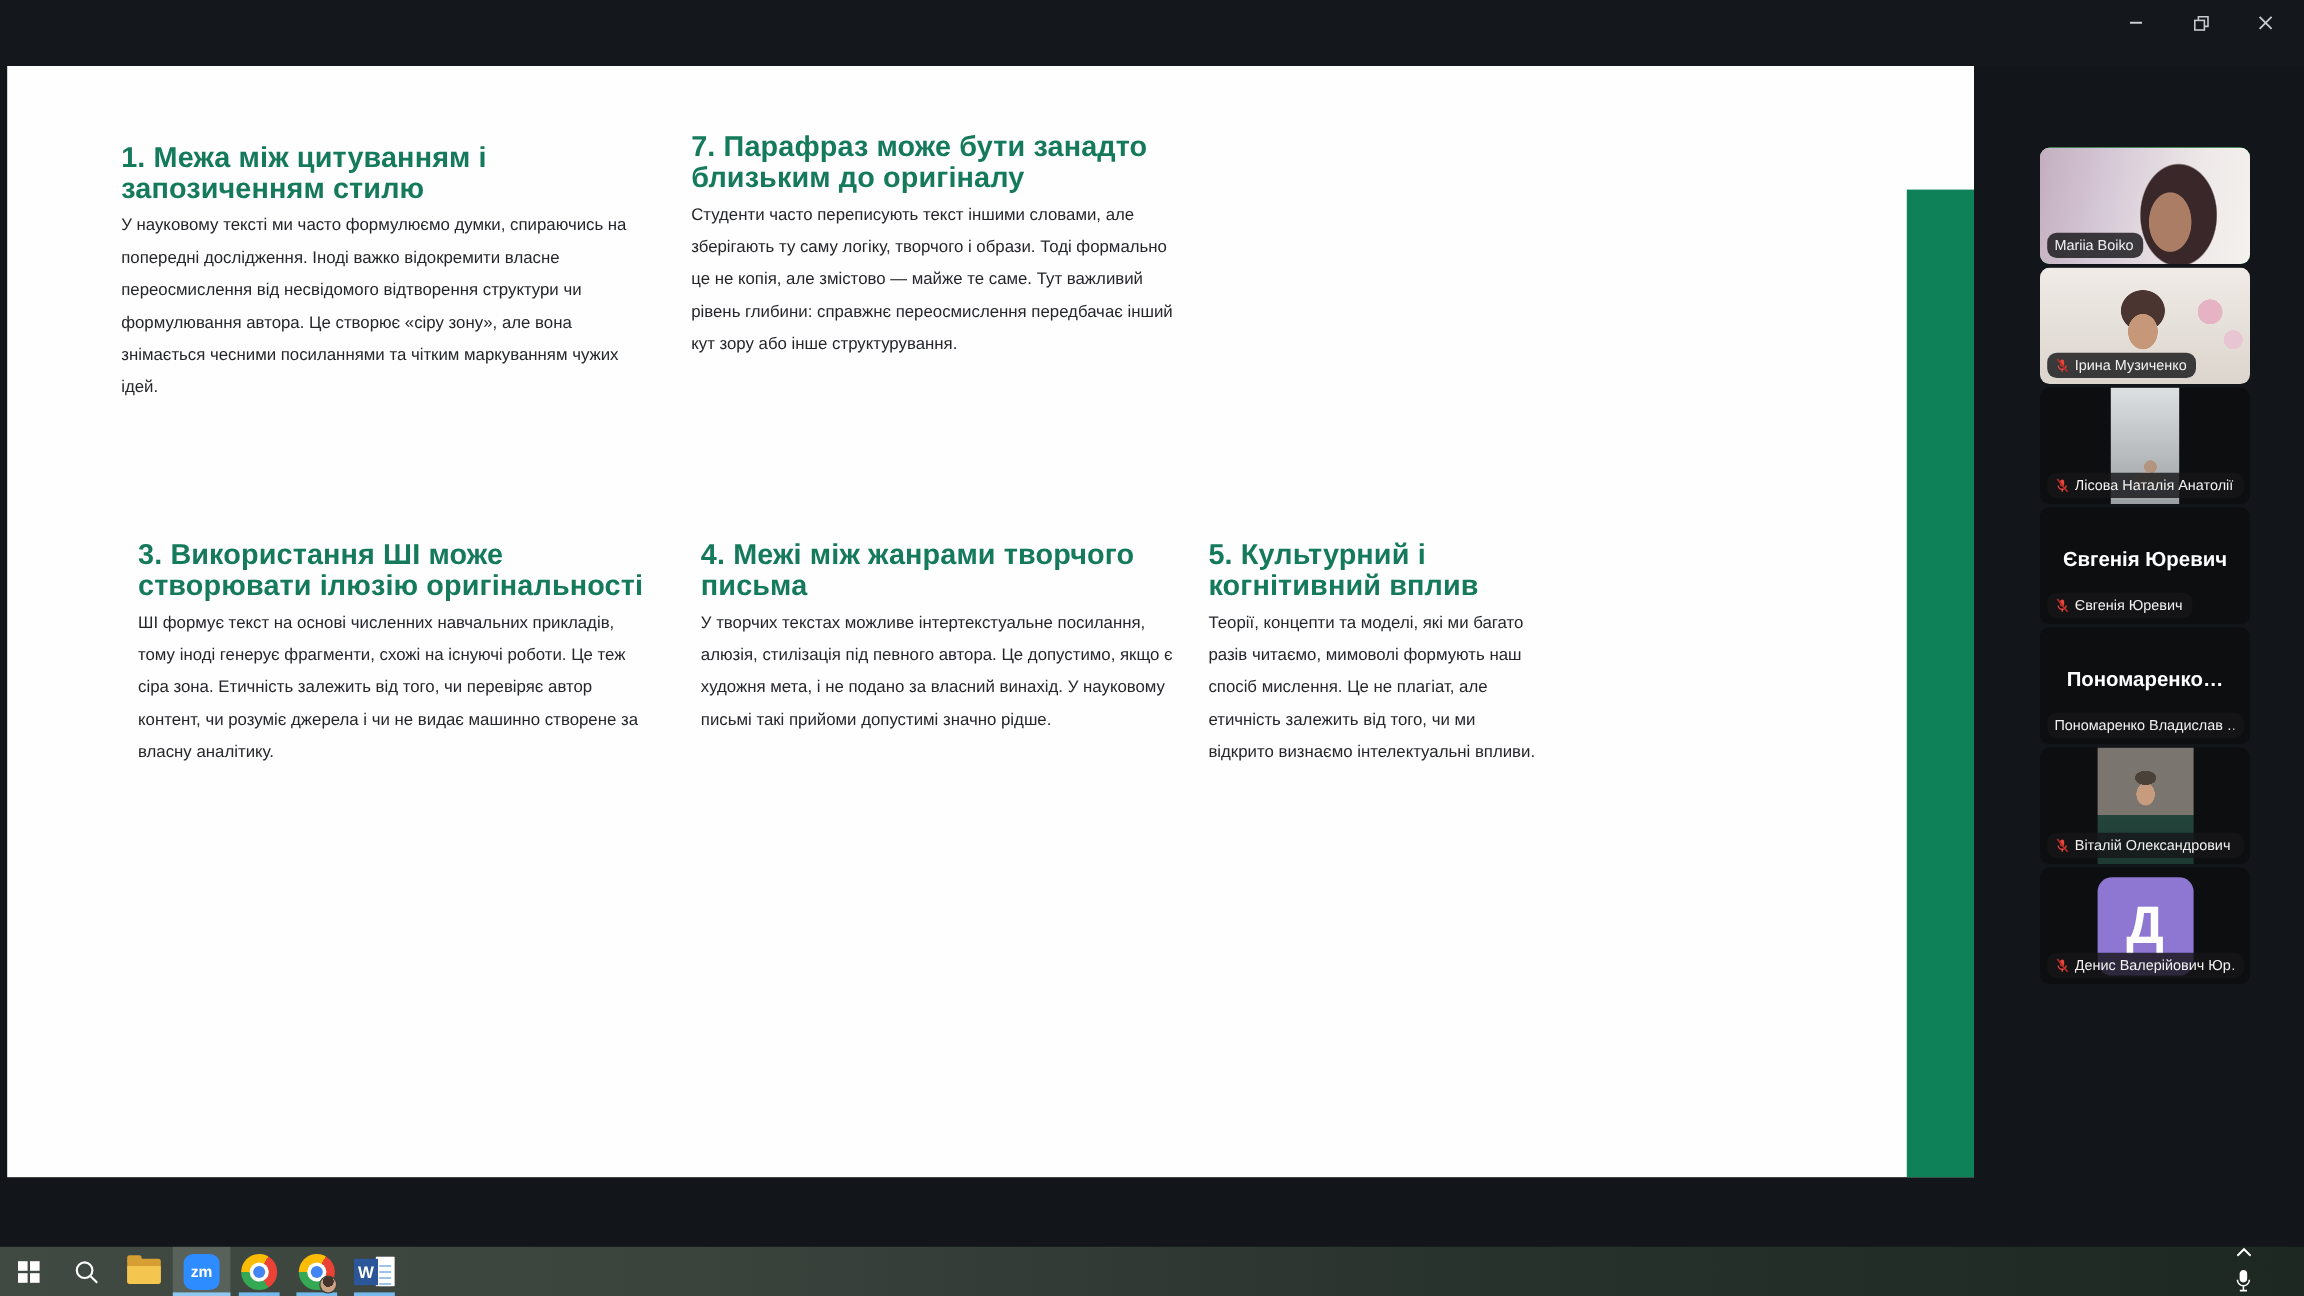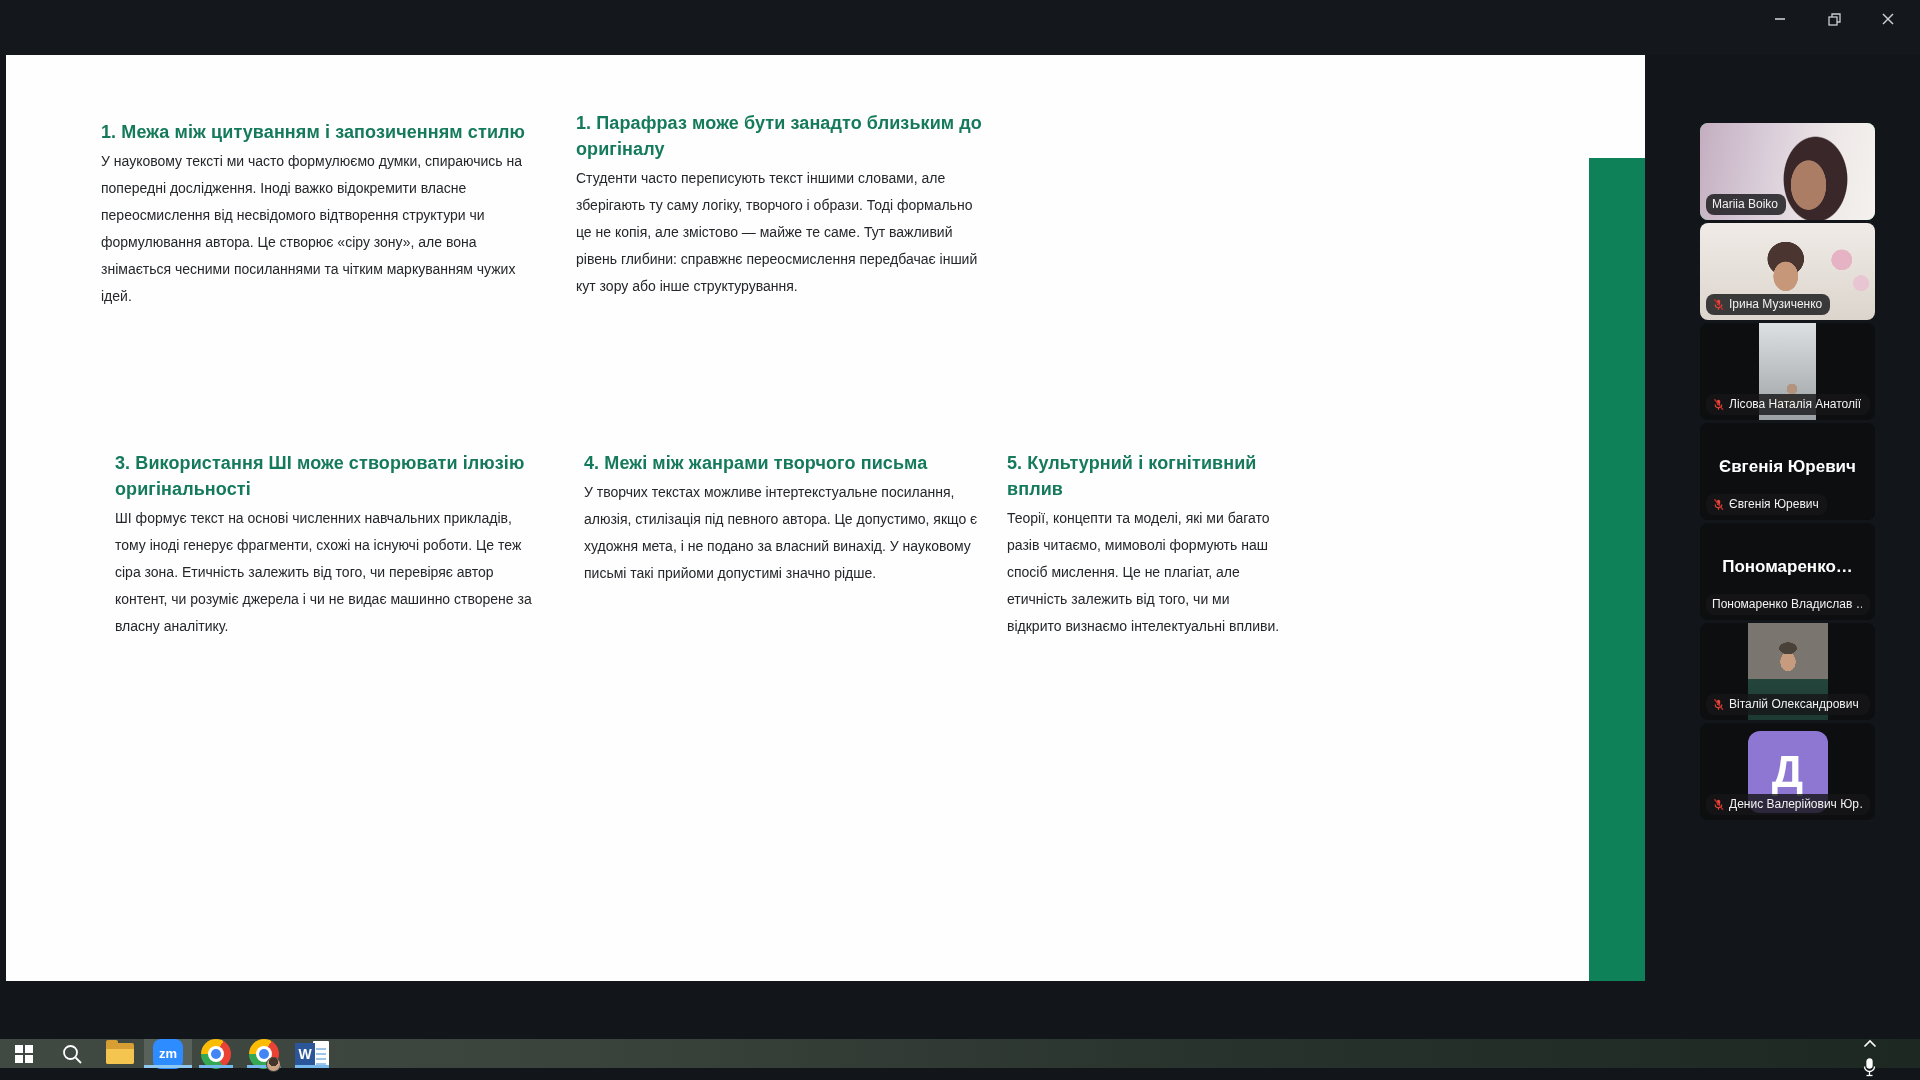"1. Межа між цитуванням і" .sec h2 { font-size: 18px -> 24px }
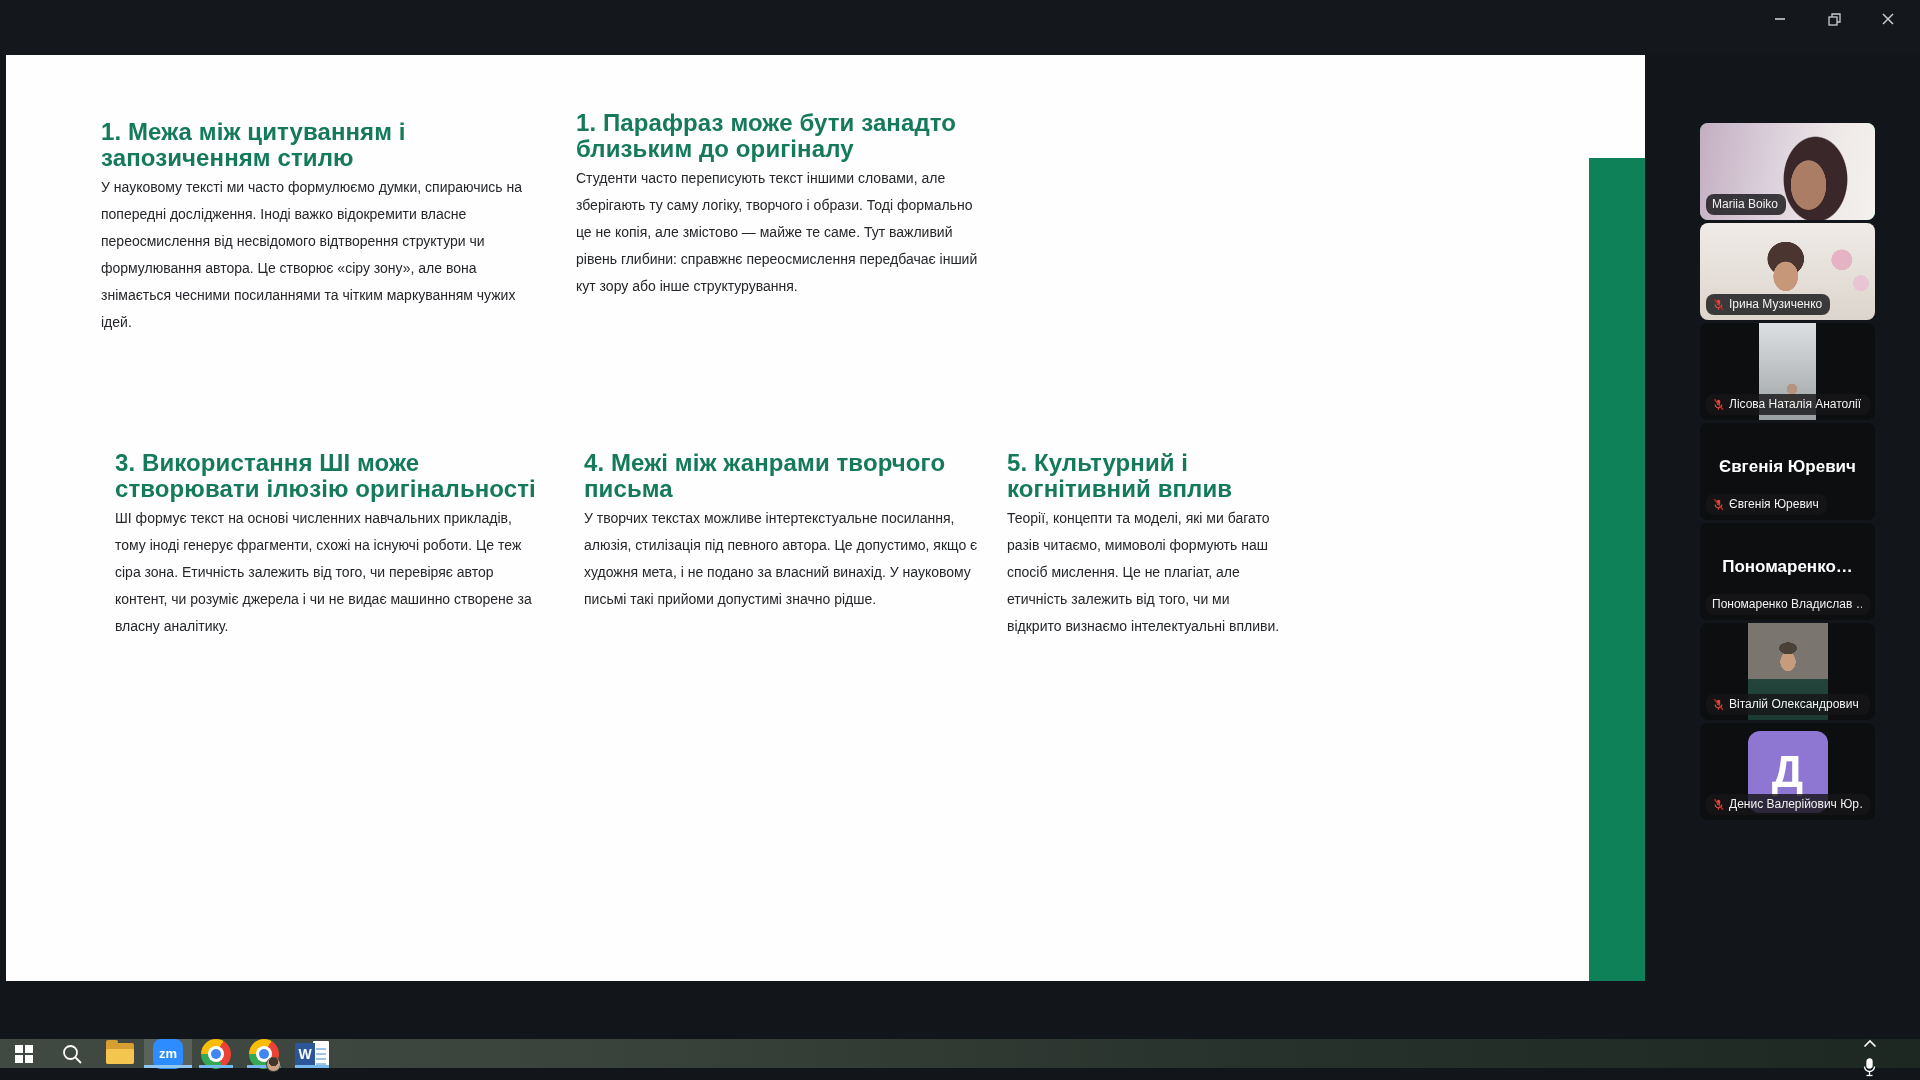"1. Парафраз може бути занадто" h2 { text: 1 -> 7 }
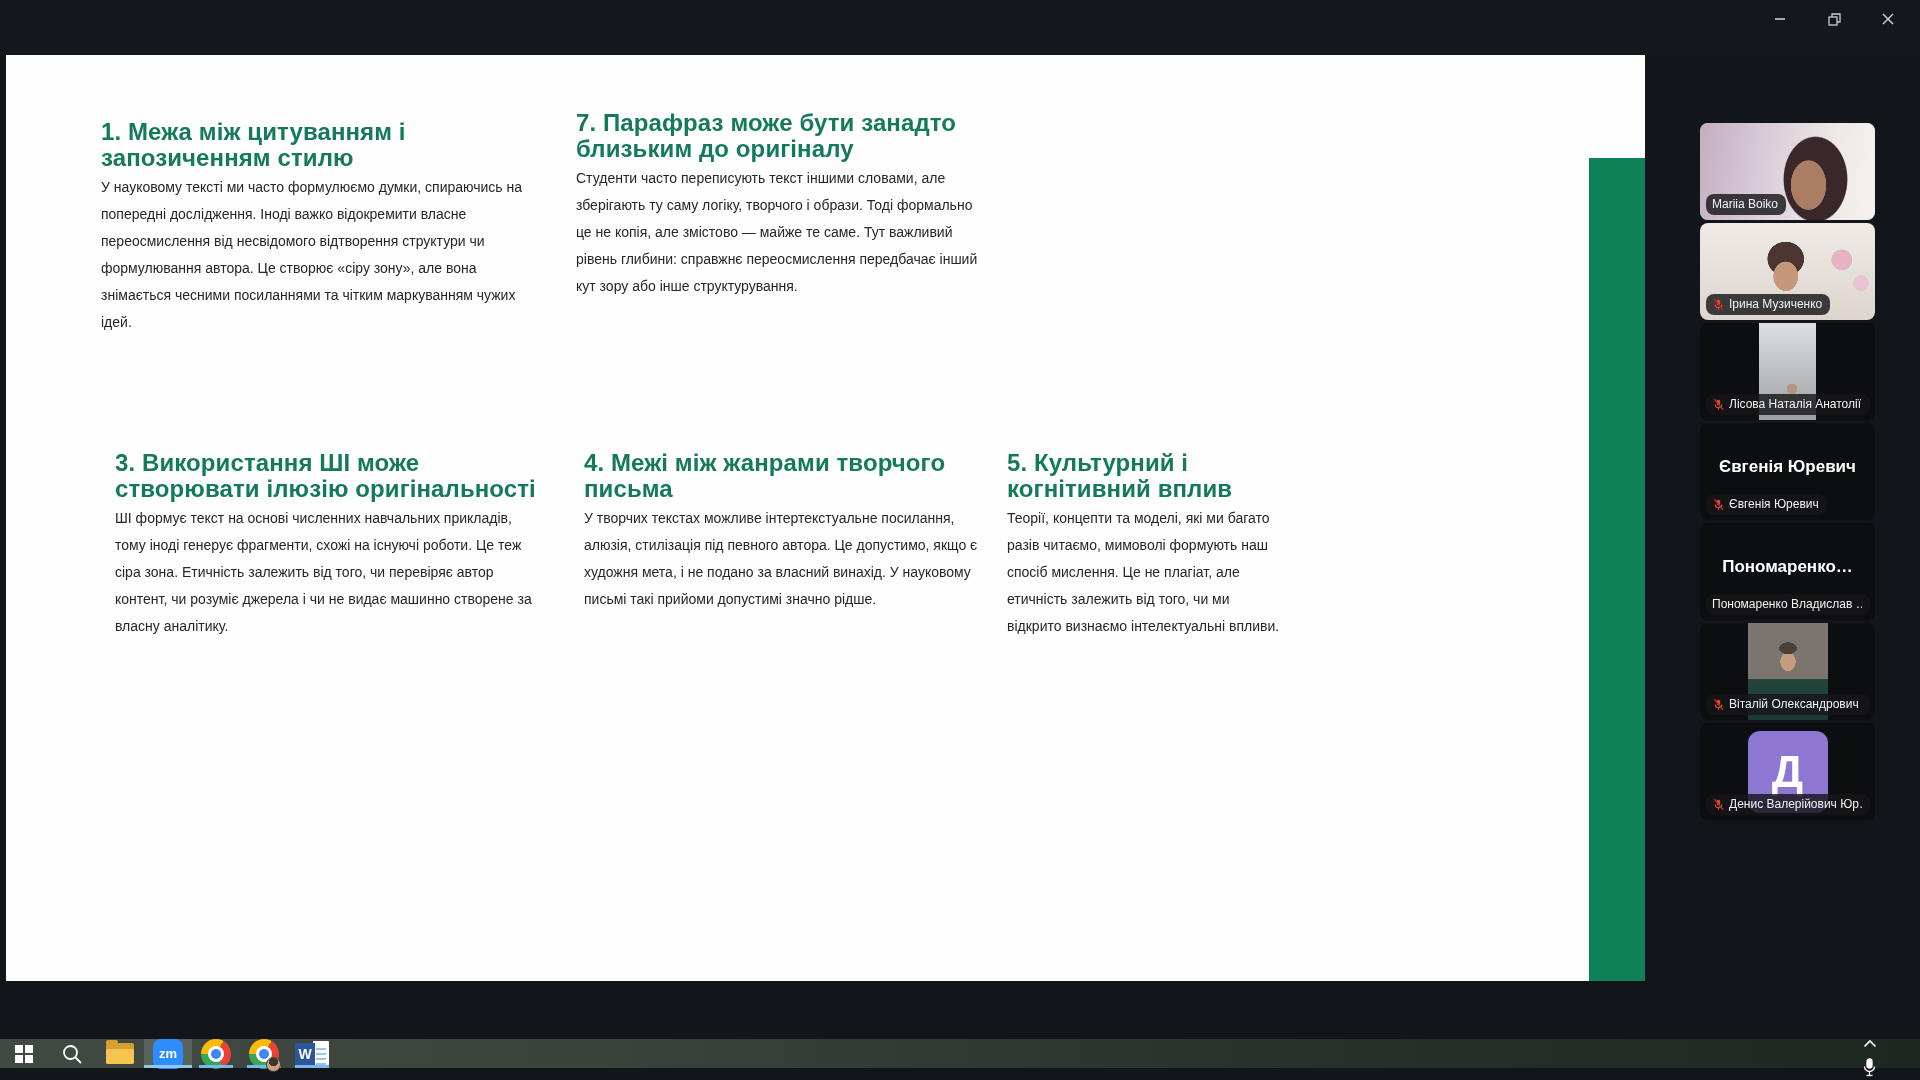"zm" .taskbar { height: 29px -> 41px }
